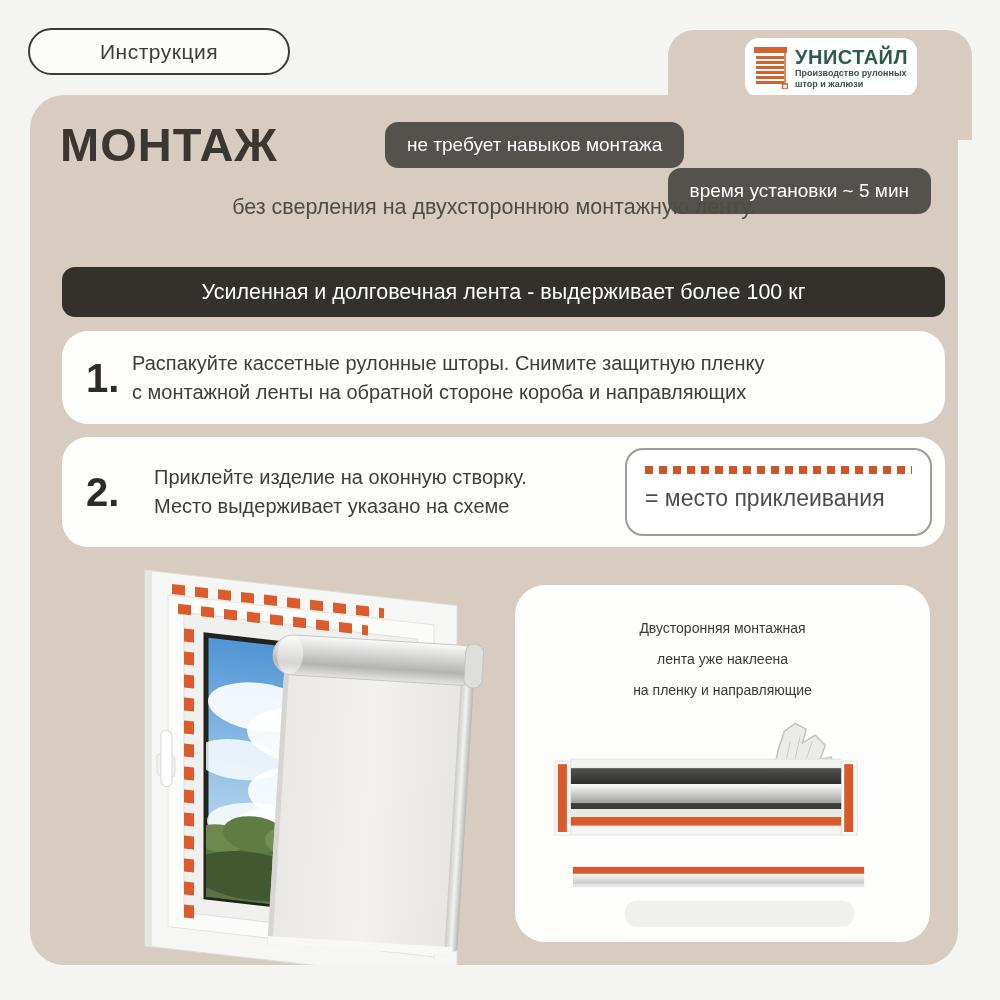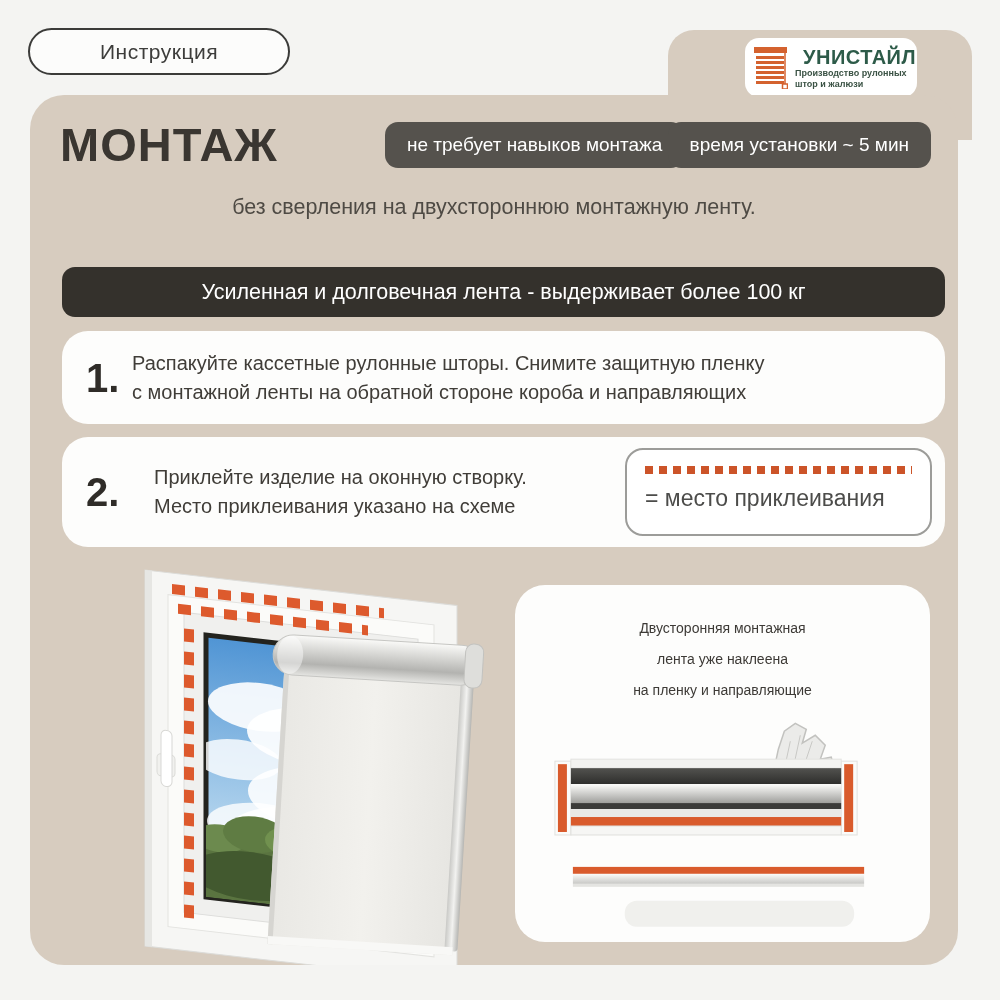"УНИСТАЙЛ" .brand { margin-left: 8px -> none }
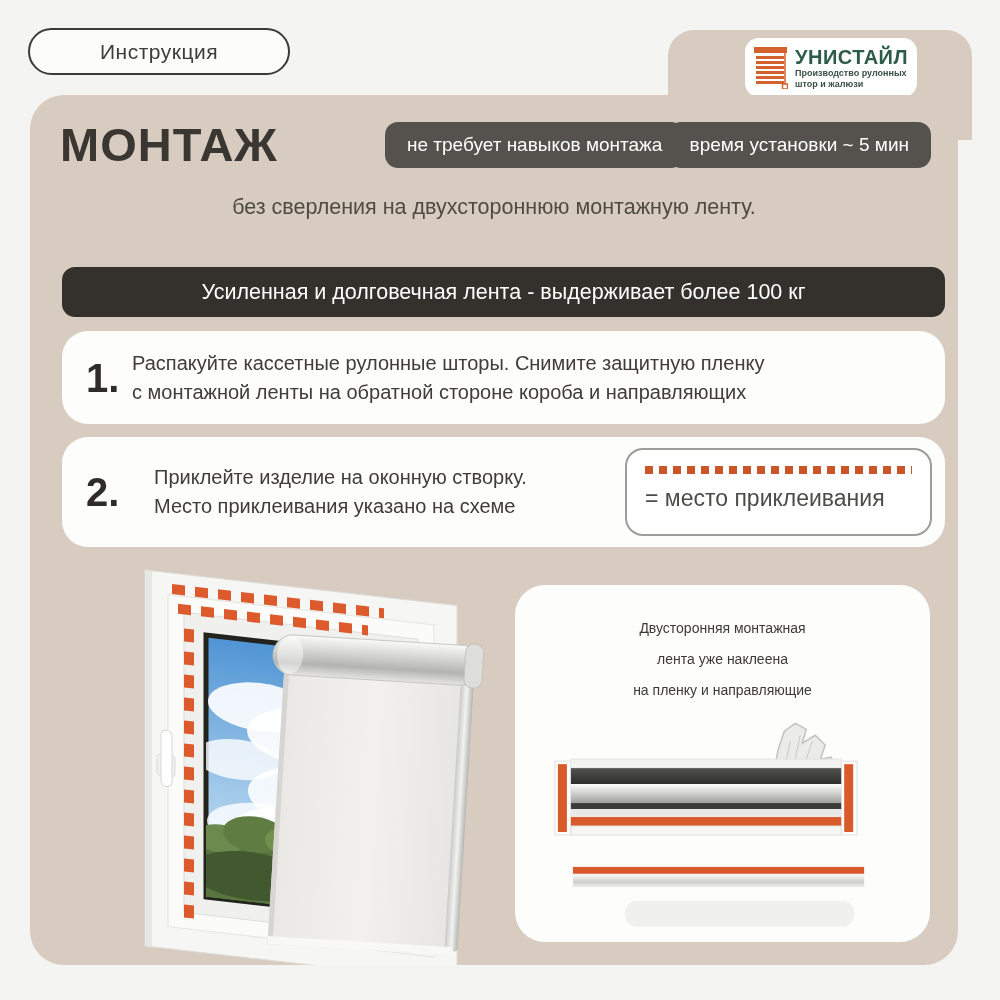"время установки ~ 5 мин" .badge2 { margin-top: none -> 46px }
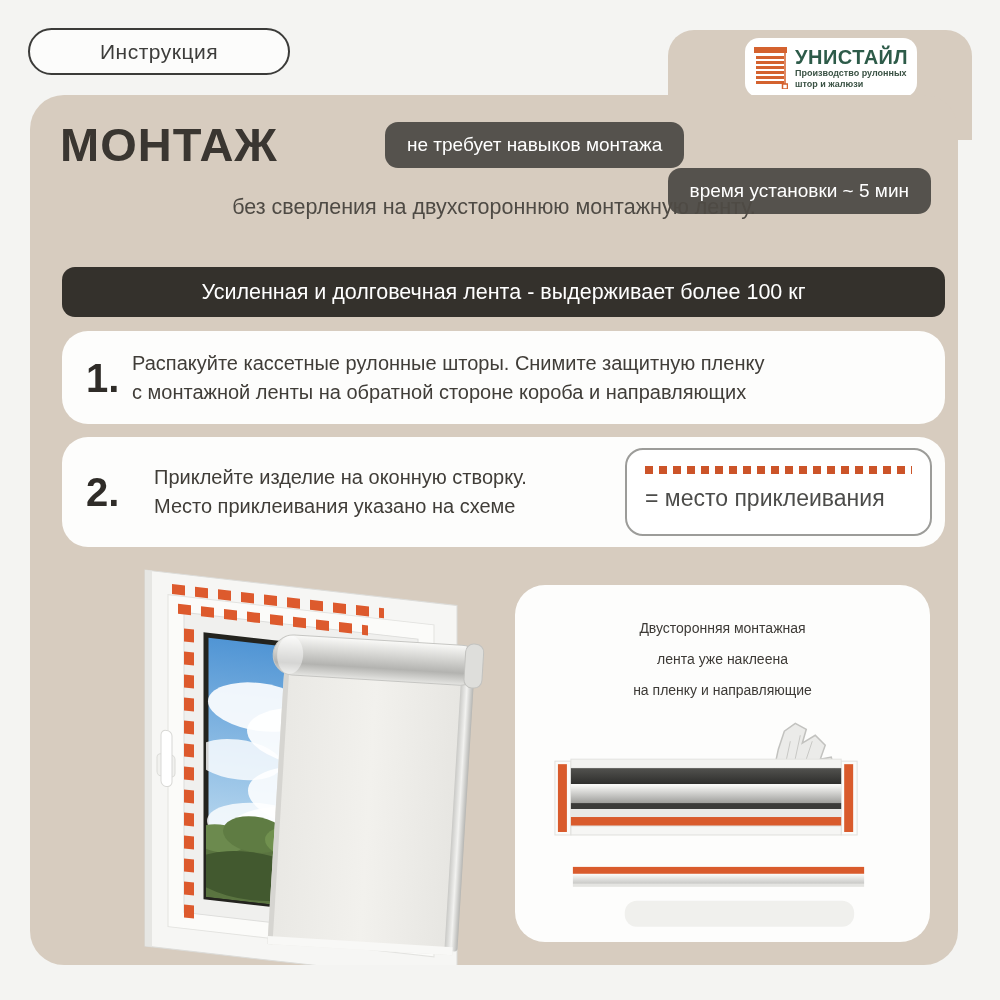"Место приклеивания указано на схеме" div { text: приклеивания -> выдерживает }
